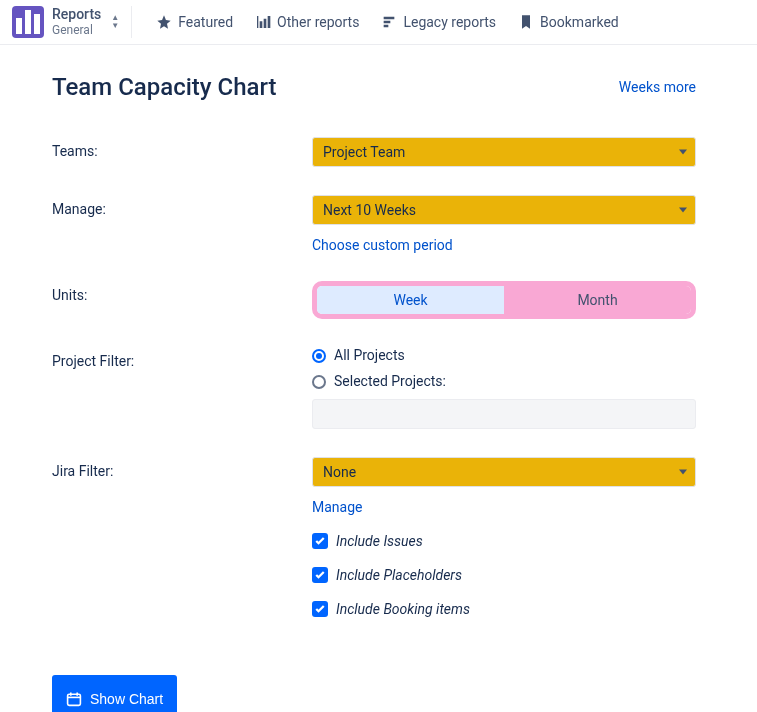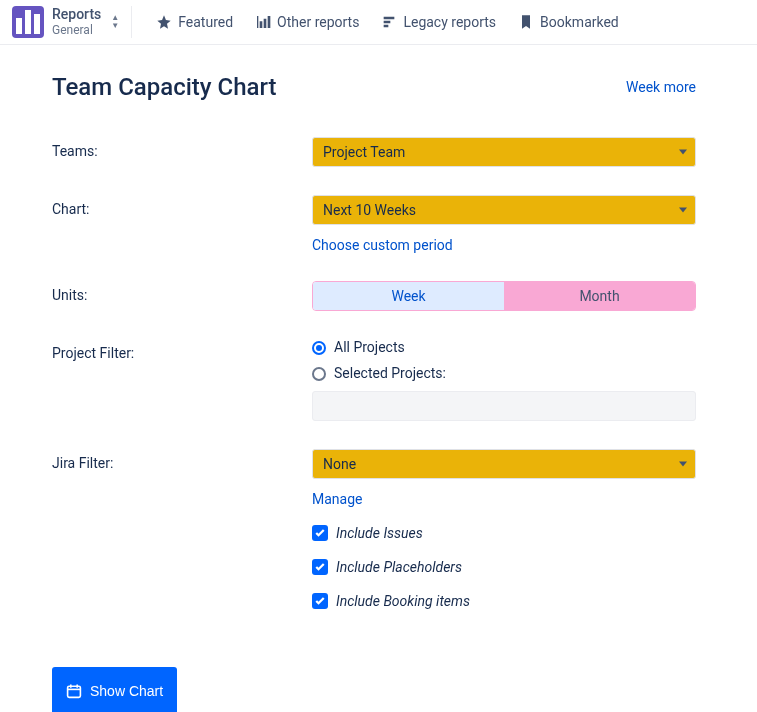"Week more" a.link { text: Week -> Weeks }
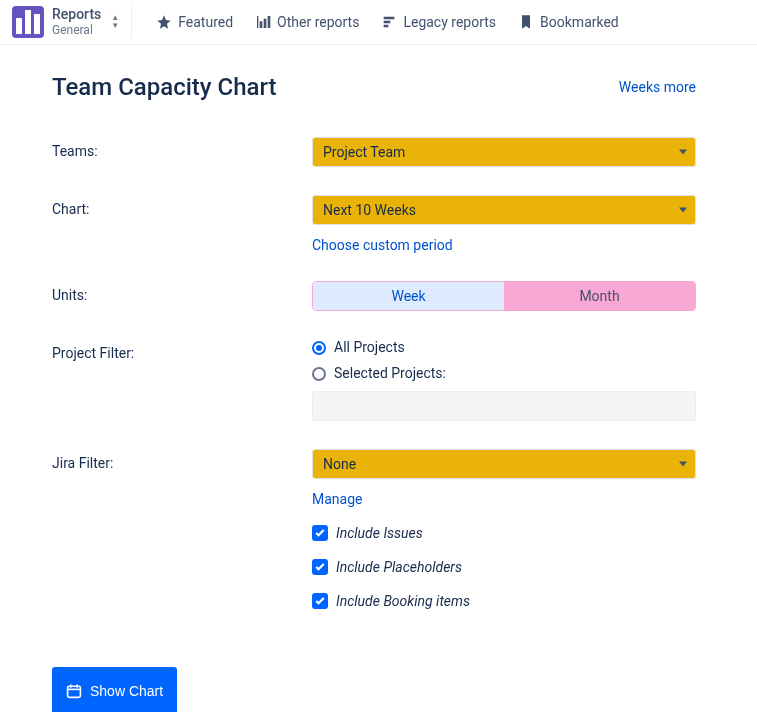"Chart:" div.form-label { text: Chart -> Manage }
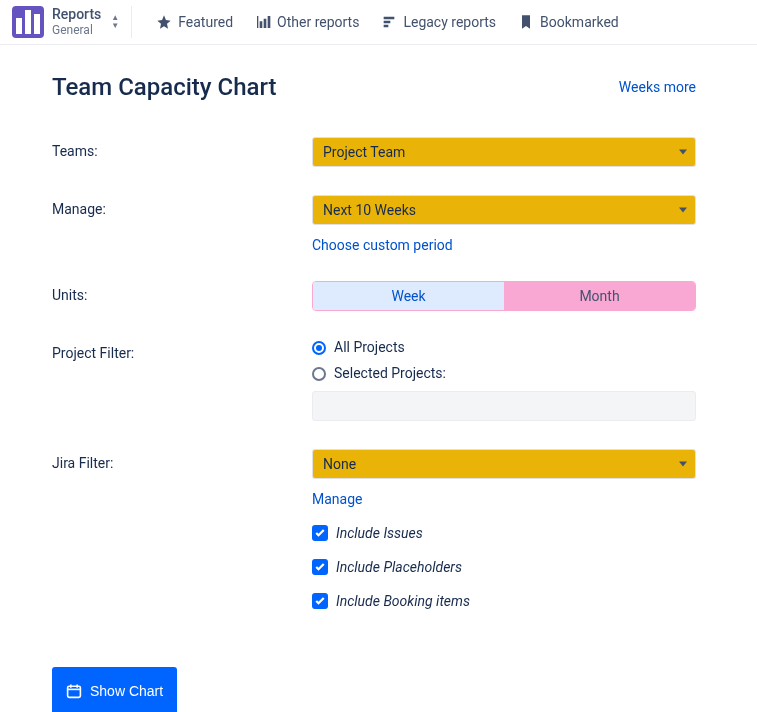"Week" .toggle { border: 1px solid #f9a8d4 -> 5px solid #f9a8d4; border-radius: 4px -> 10px }
